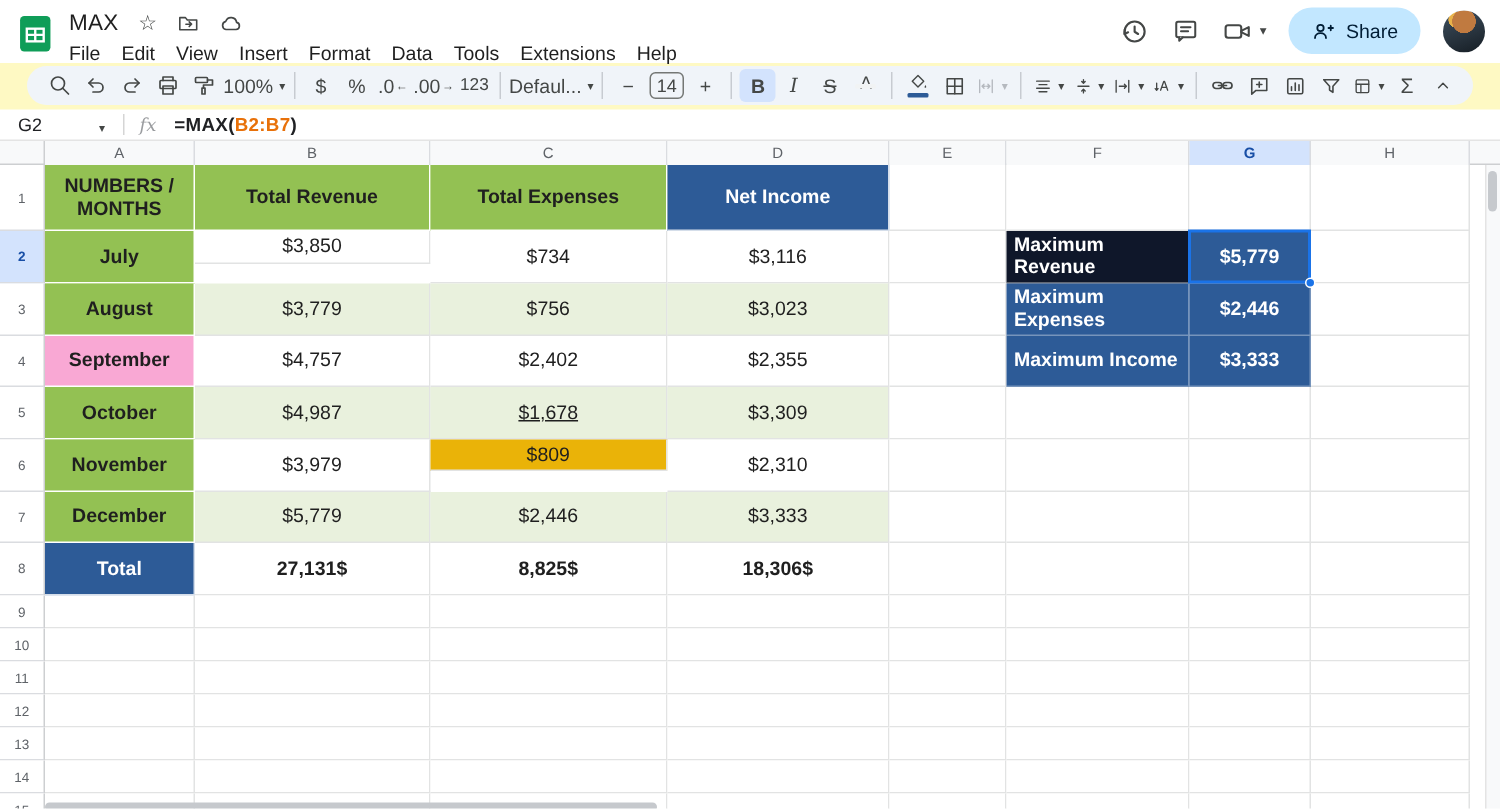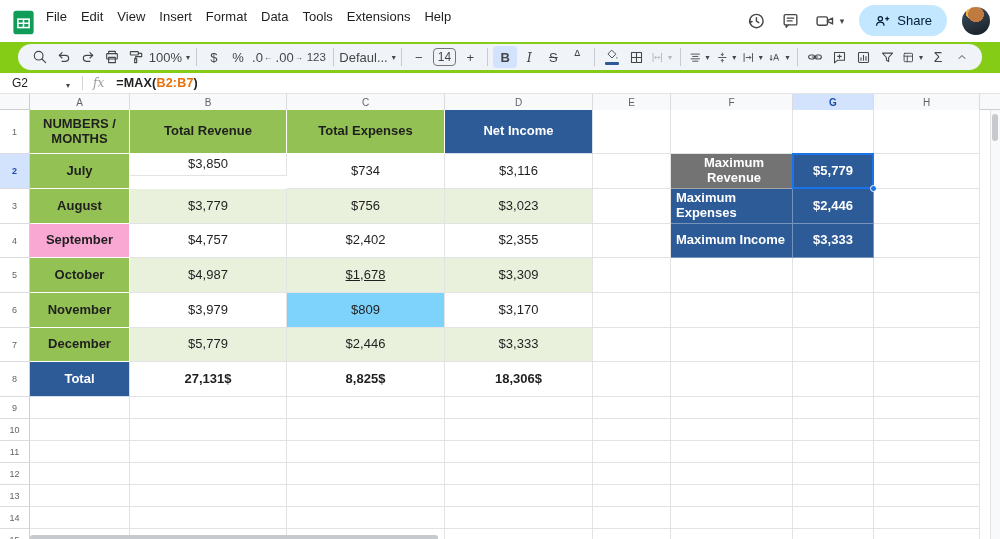"MAX" div.trow1 { html: none -> <div> <span>MAX</span> <span>☆</span> <span> <svg> <path></path> <path></path> </svg> </span> <span> <svg> <path></path> </svg> </span> </div> }
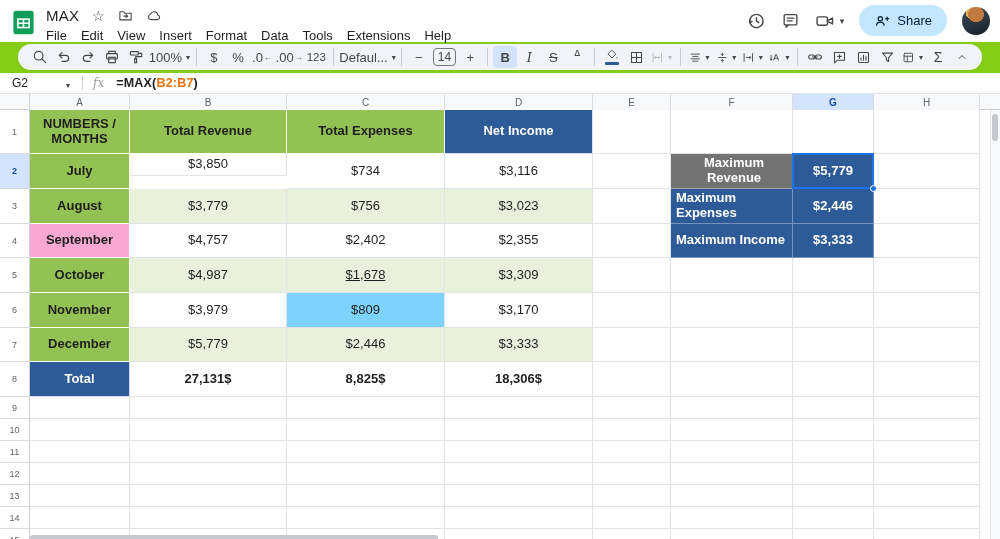"100%" .toolbar-wrap { background: #84cc16 -> #fef9c3 }
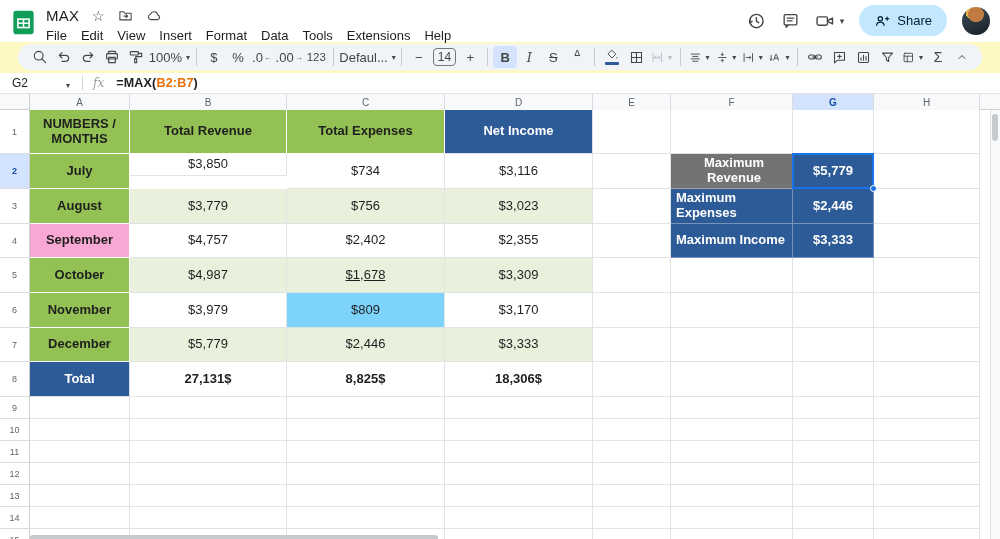"Maximum Revenue" div.cell { background: #737373 -> #0f172a; text-align: center -> none }
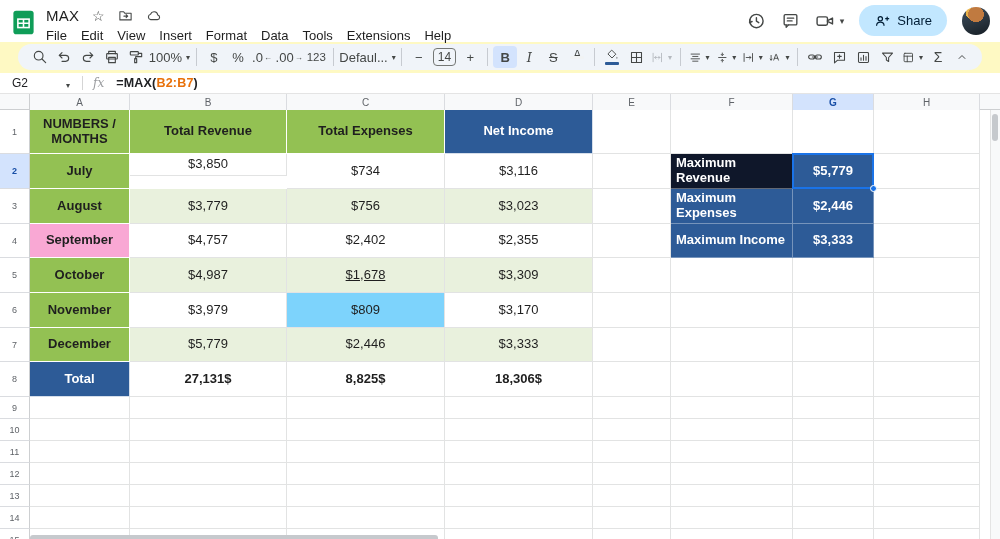"$809" div.cell { background: #7dd3fc -> #eab308; height: 35px -> 21px }
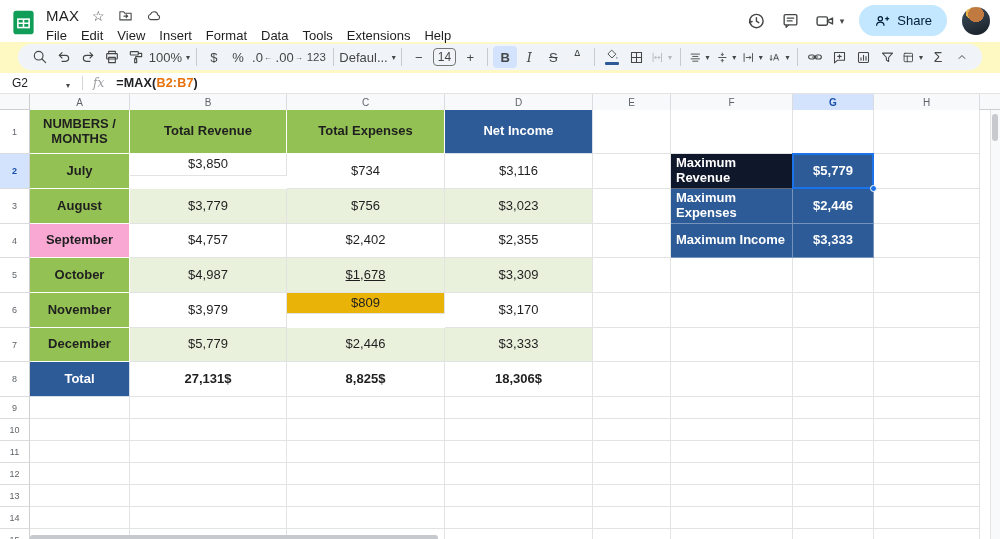"$3,170" div.cell { text: $3,170 -> $2,310 }
